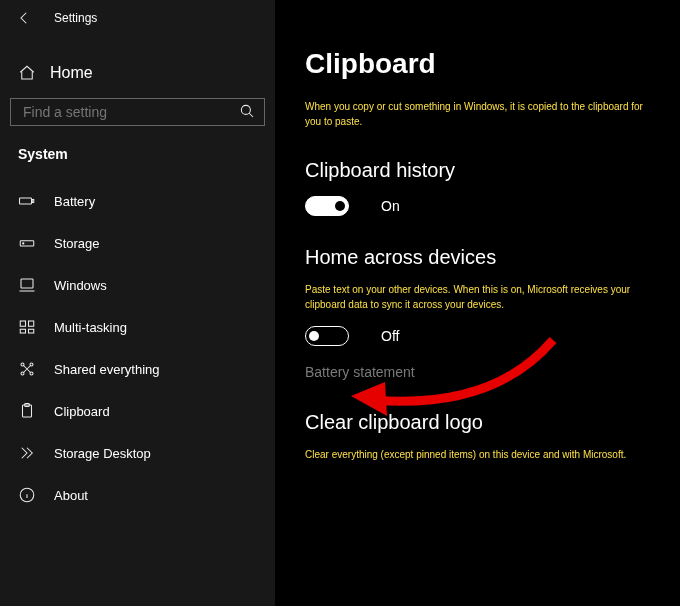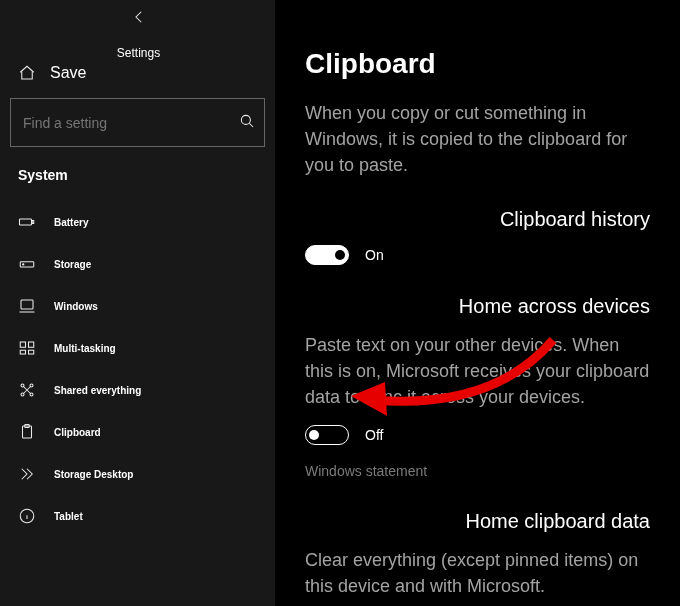"Settings" .titlebar { flex-direction: column -> none }
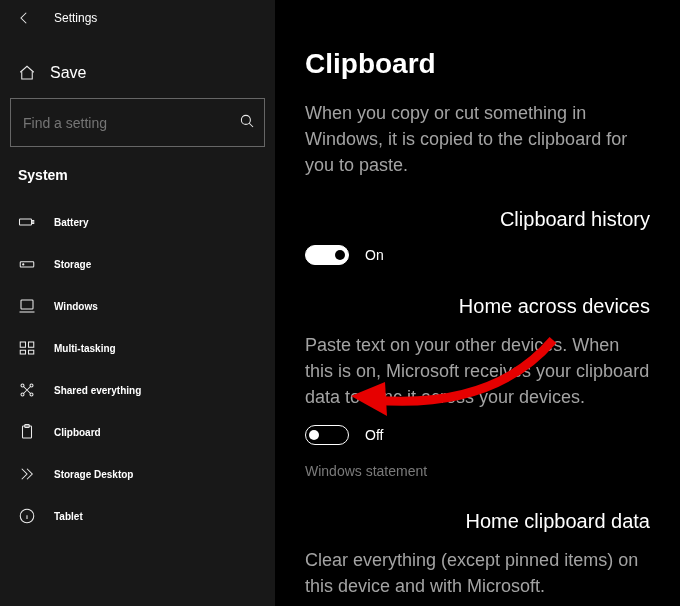"Save" span { text: Save -> Home }
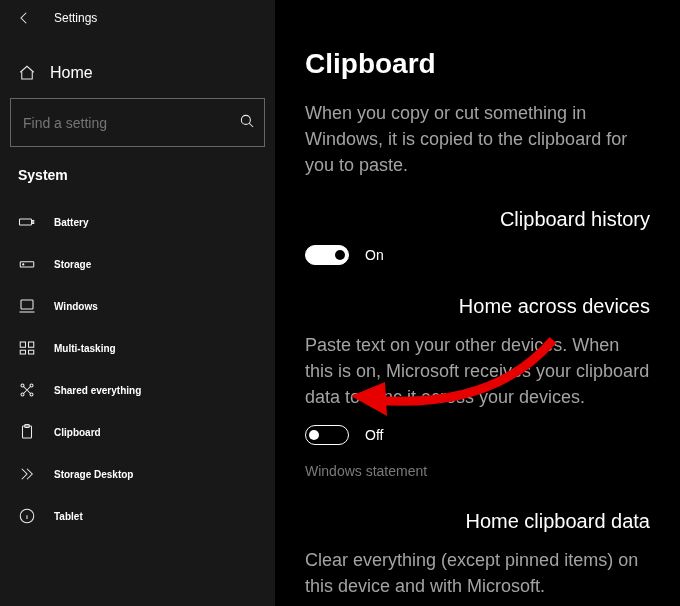"Find a setting" .search { height: 49px -> 28px }
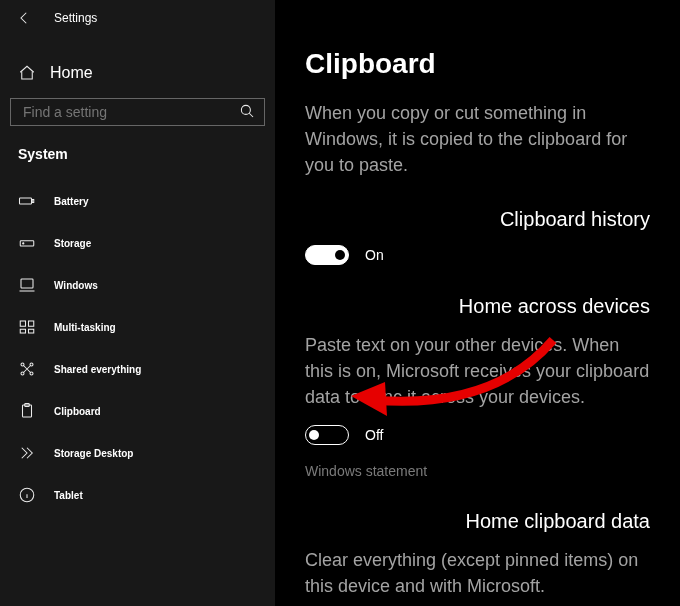"When you copy or cut" p.desc { color: #a3a3a3 -> #fde047; font-size: 18px -> 10px }
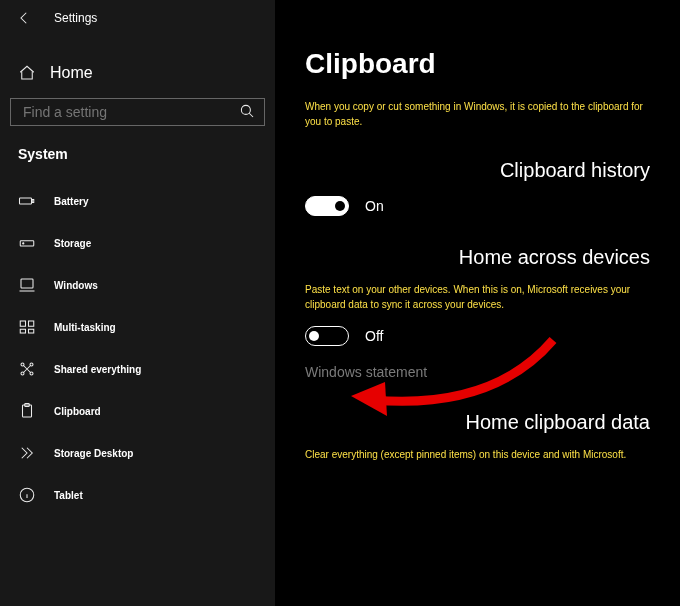"Clipboard history" h2 { text-align: right -> none }
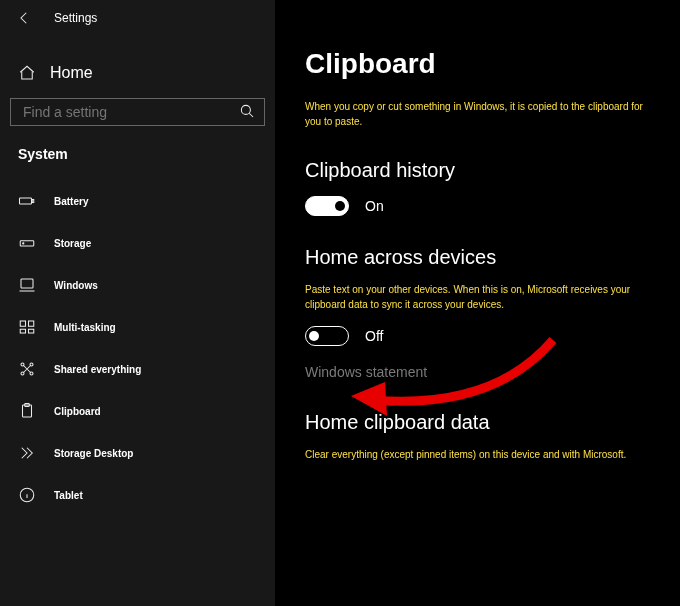"Battery" .nav-item { font-size: 10px -> 13px; font-weight: bold -> none }
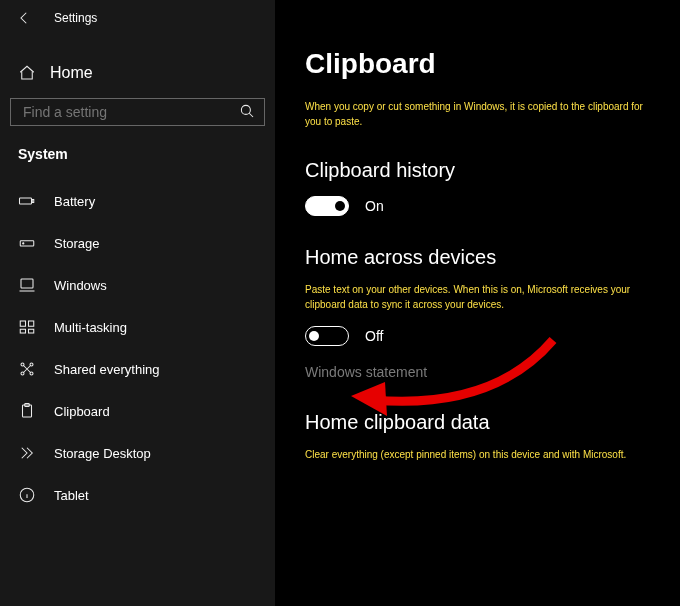"On" .toggle-row { gap: 16px -> 32px }
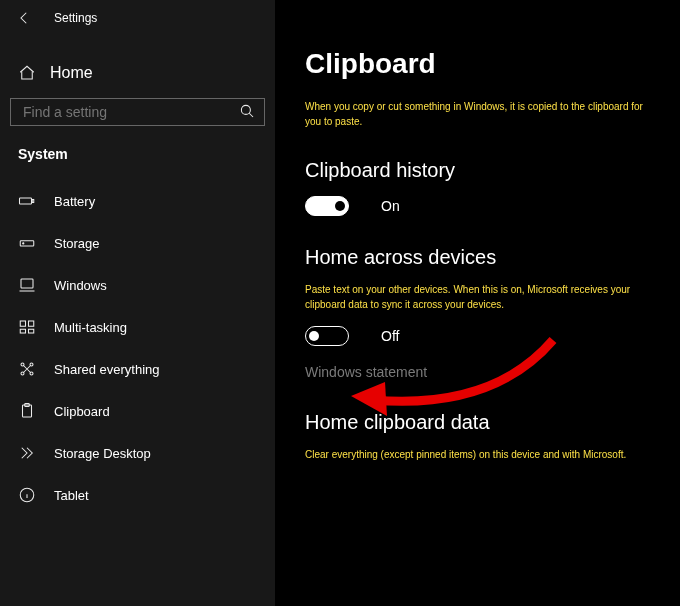"Windows statement" a.link { text: Windows -> Battery }
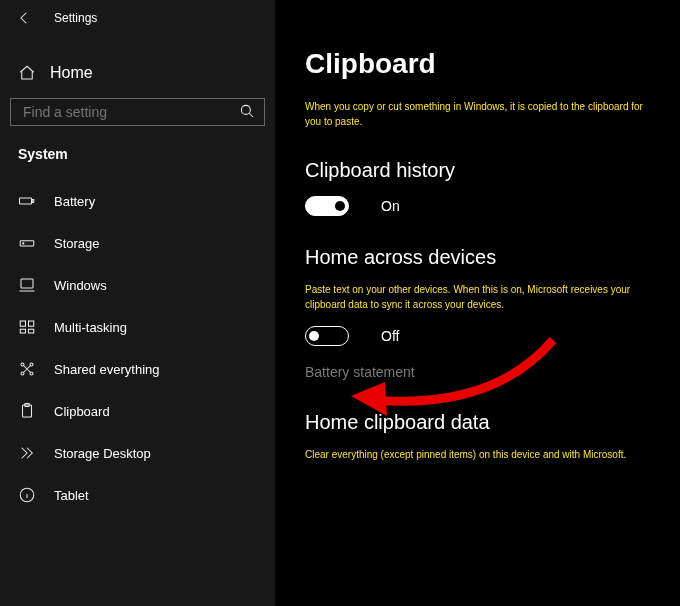"Home clipboard data" h2 { text: Home clipboard data -> Clear clipboard logo }
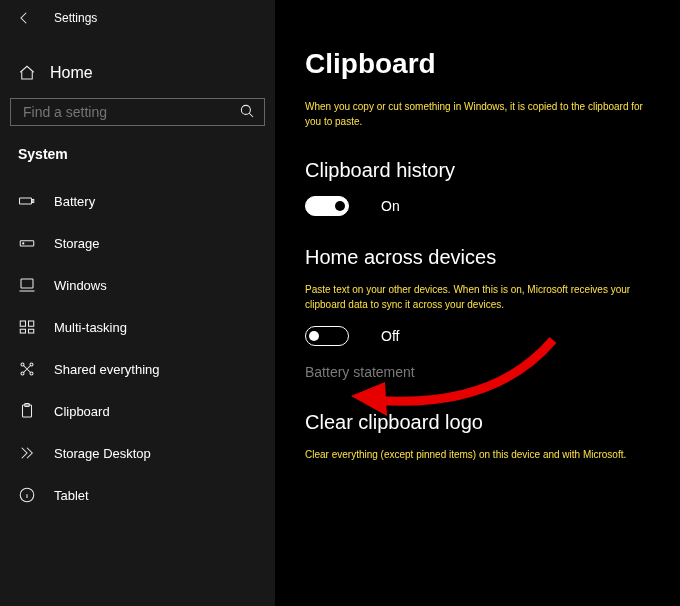"Tablet" span { text: Tablet -> About }
